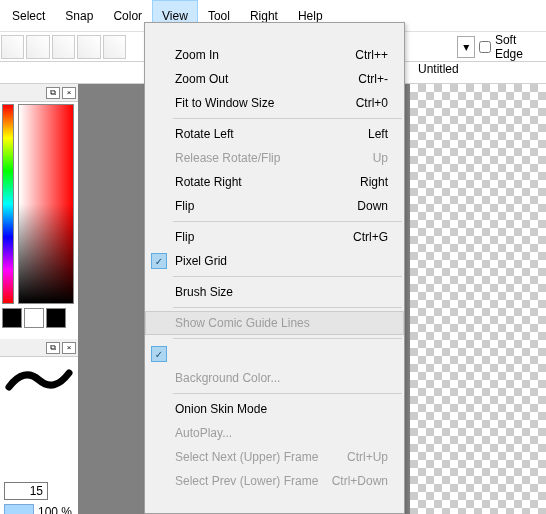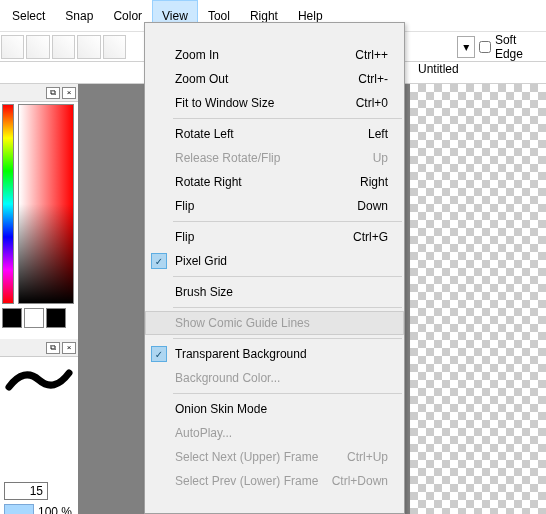"Transparent Background" span { html: <span>Transparent Background</span> -> none }
